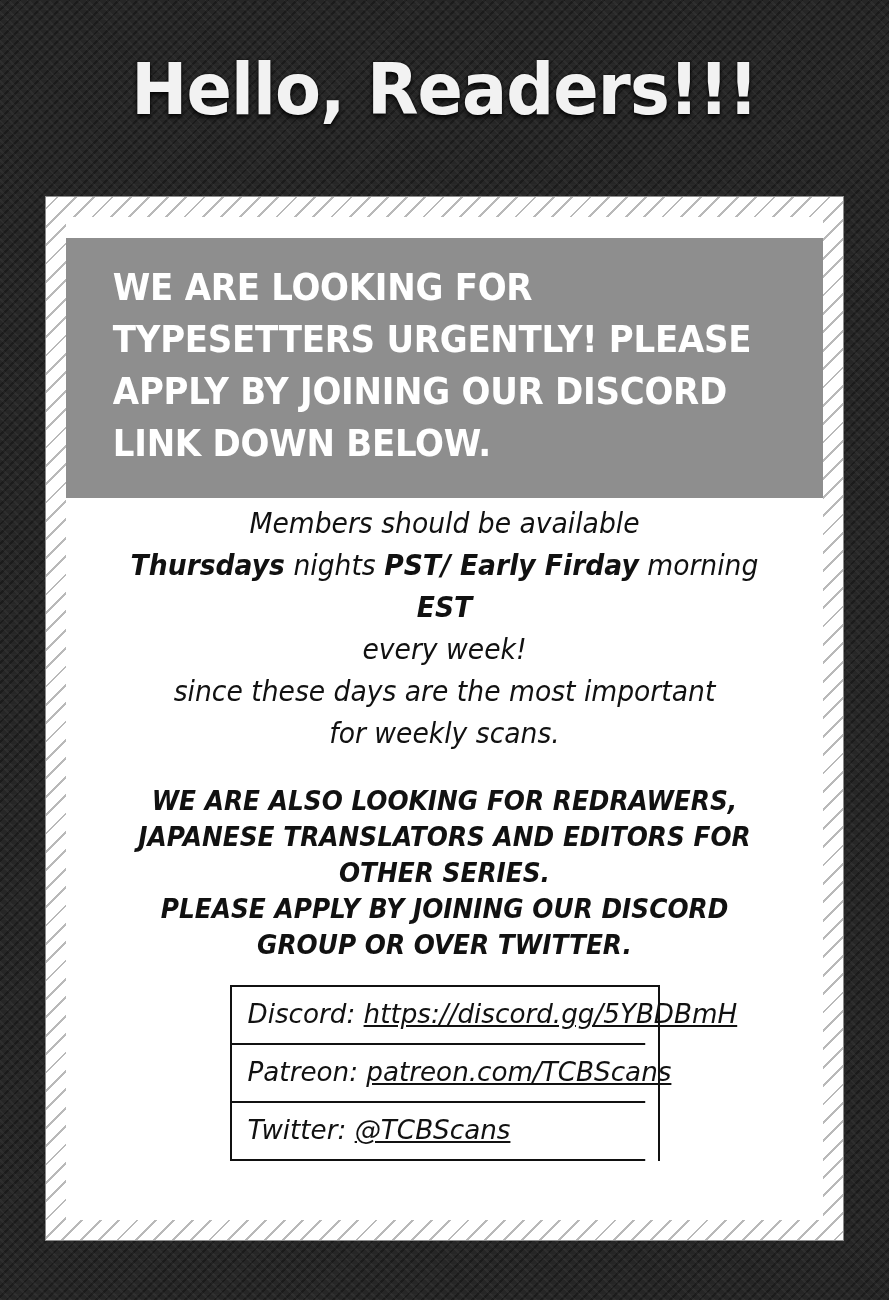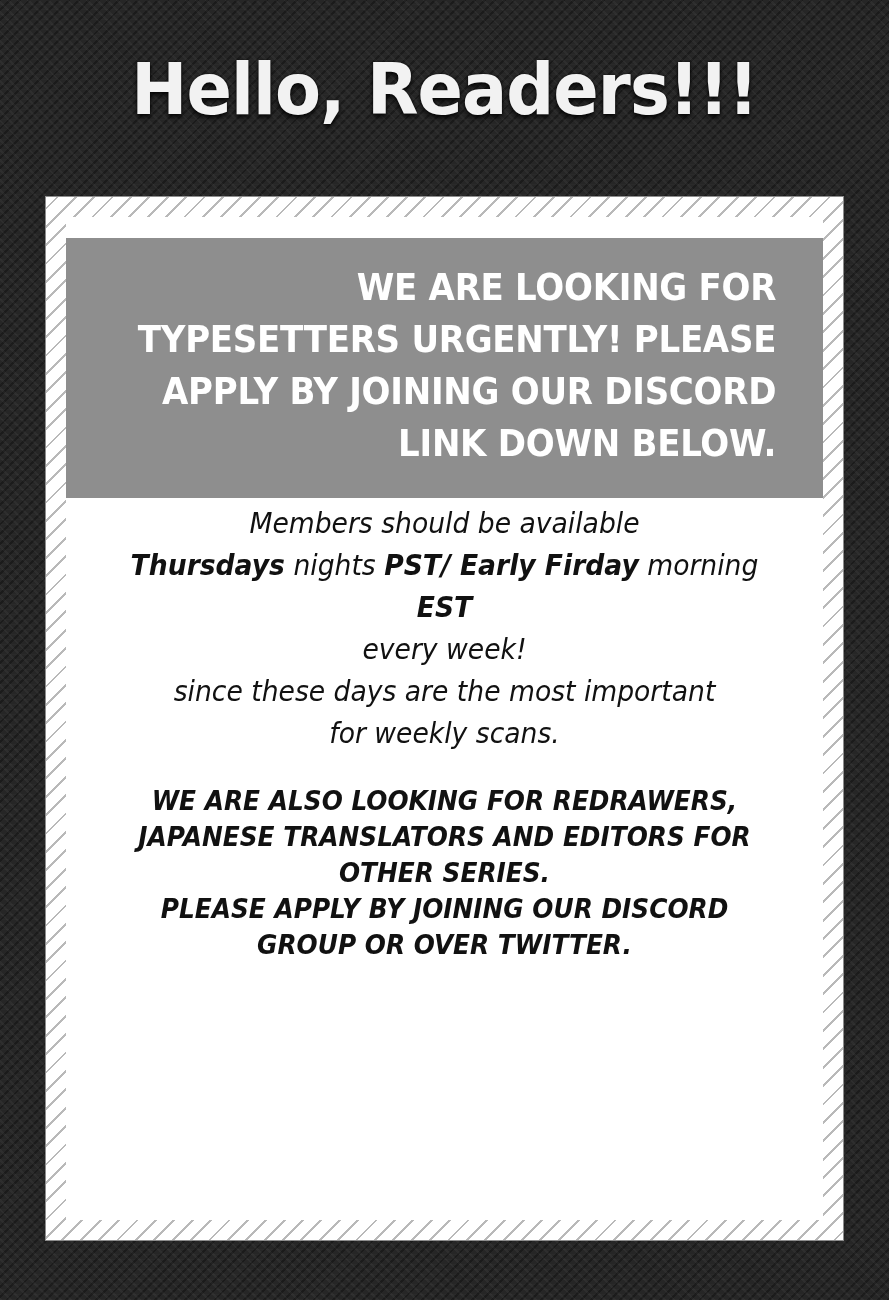"WE ARE LOOKING FOR TYPESETTERS" .banner { text-align: right -> left }
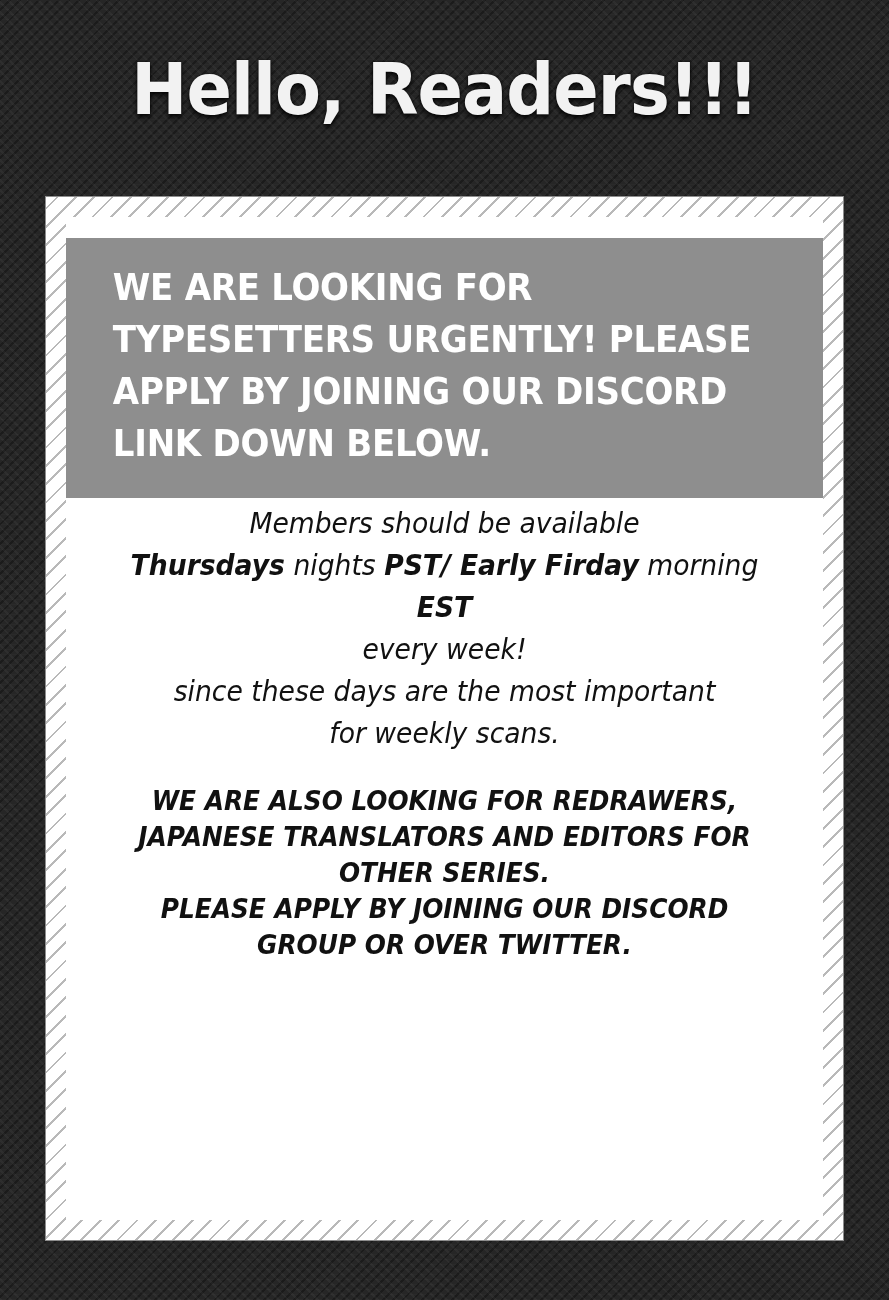"Discord: https://discord.gg/5YBDBmH" div.links { html: none -> <div> <div> <span>Discord: </span><span>https://discord.gg/5YBDBmH</span> </div> <div> <span>Patreon: </span><span>patreon.com/TCBScans</span> </div> <div> <span>Twitter: </span><span>@TCBScans</span> </div> </div> }
